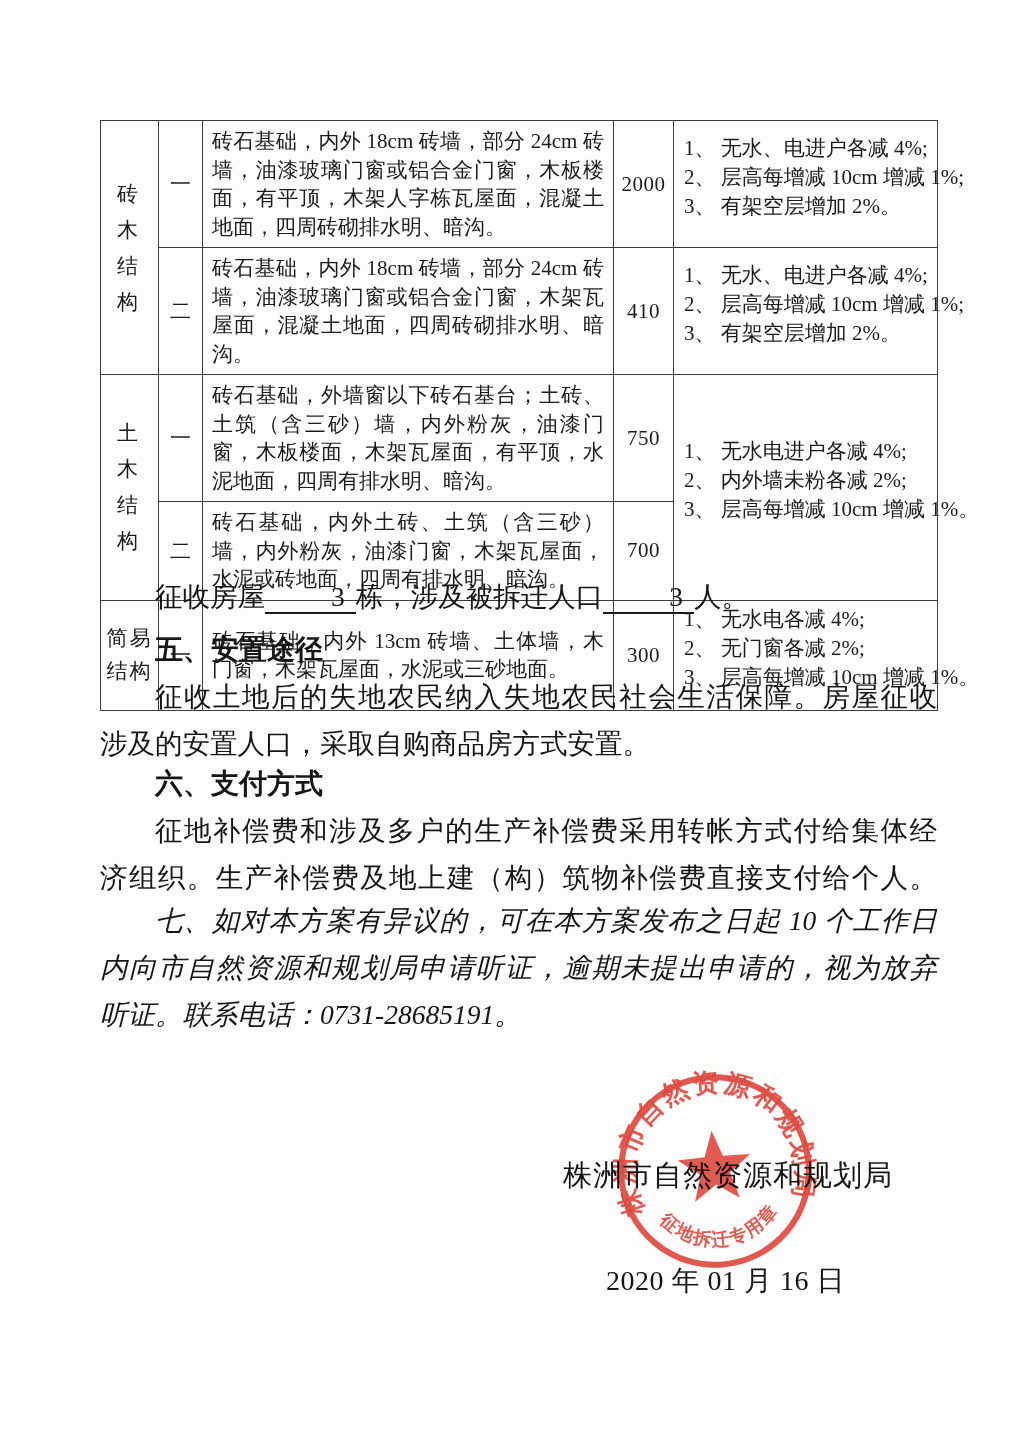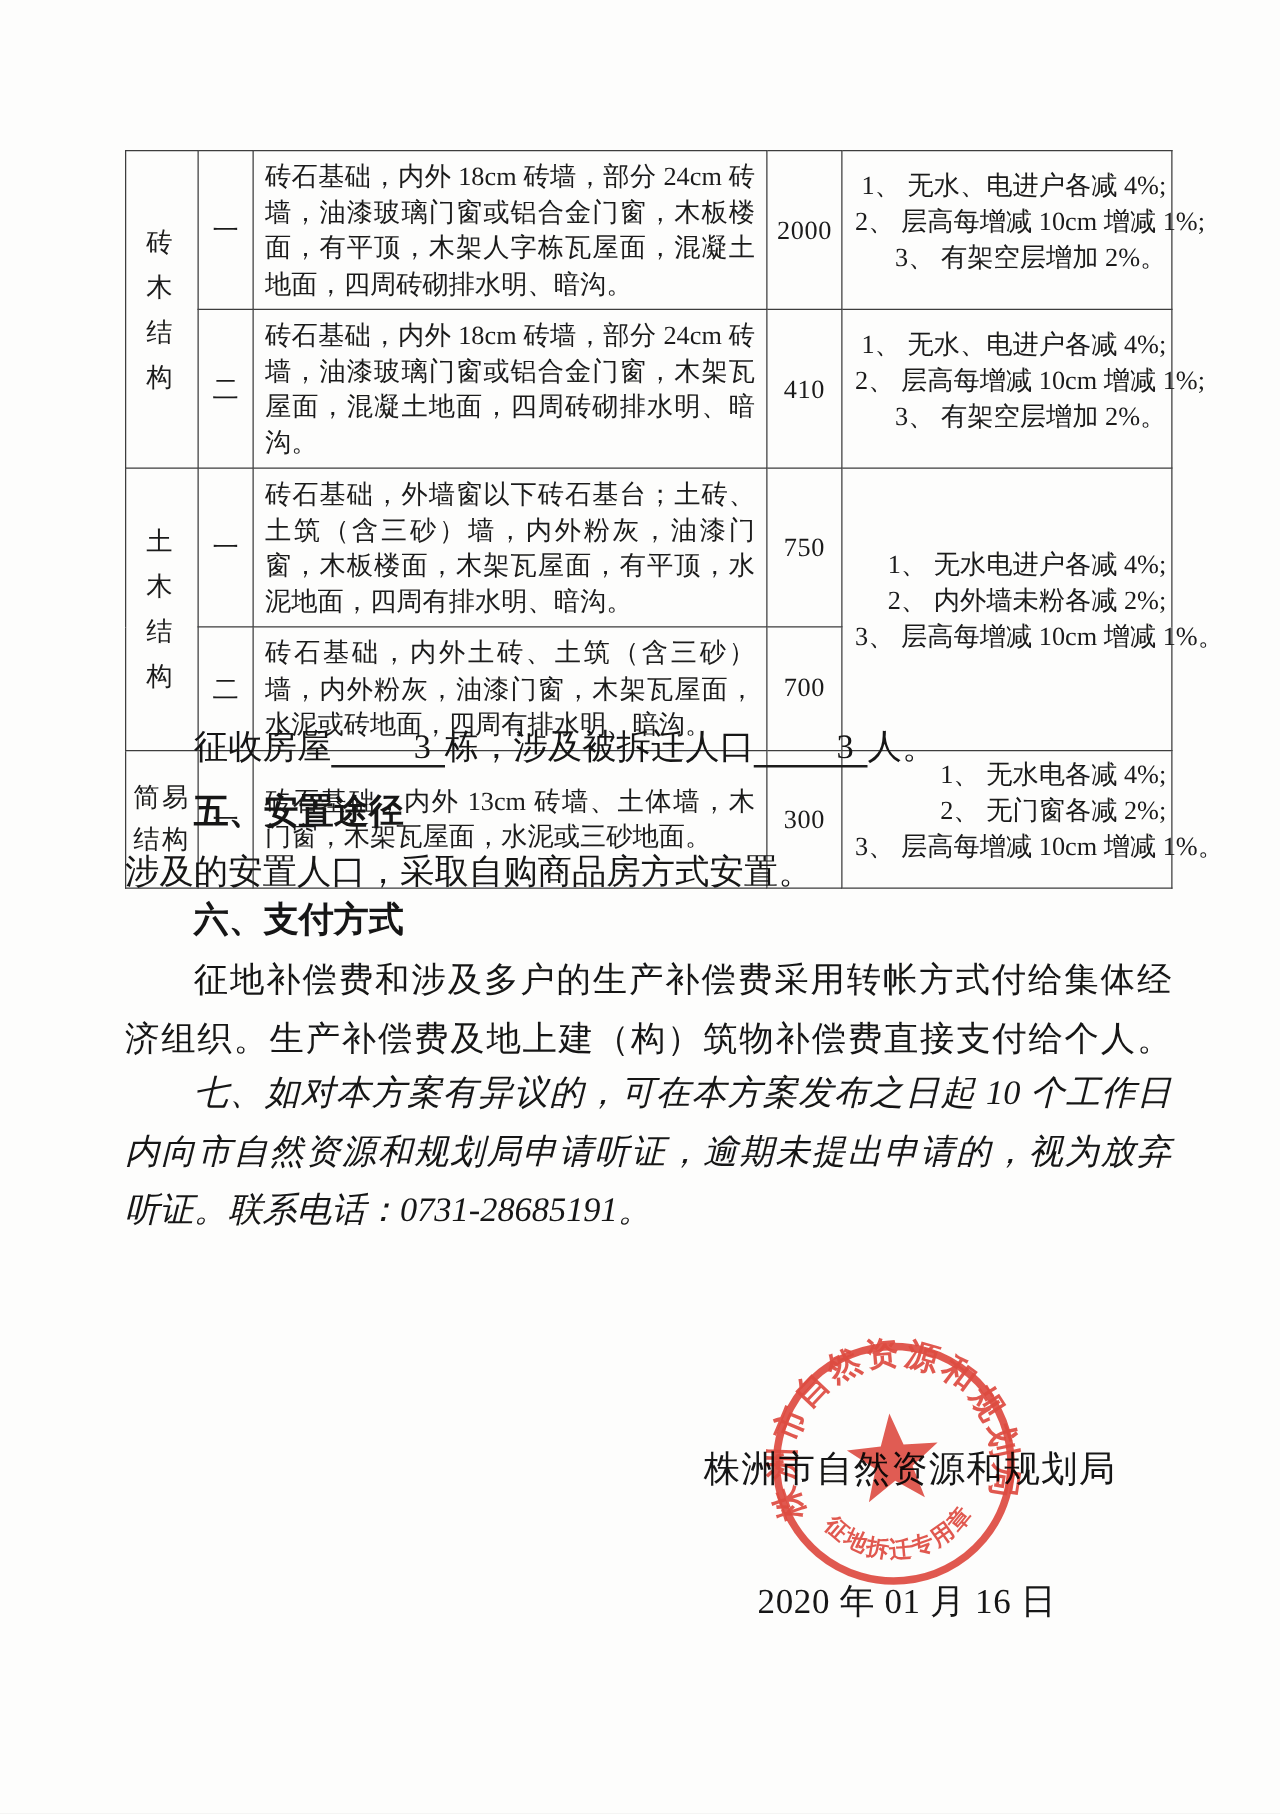"1、 无水、电进户各减 4%;" td.c-adj { text-align: right -> none }
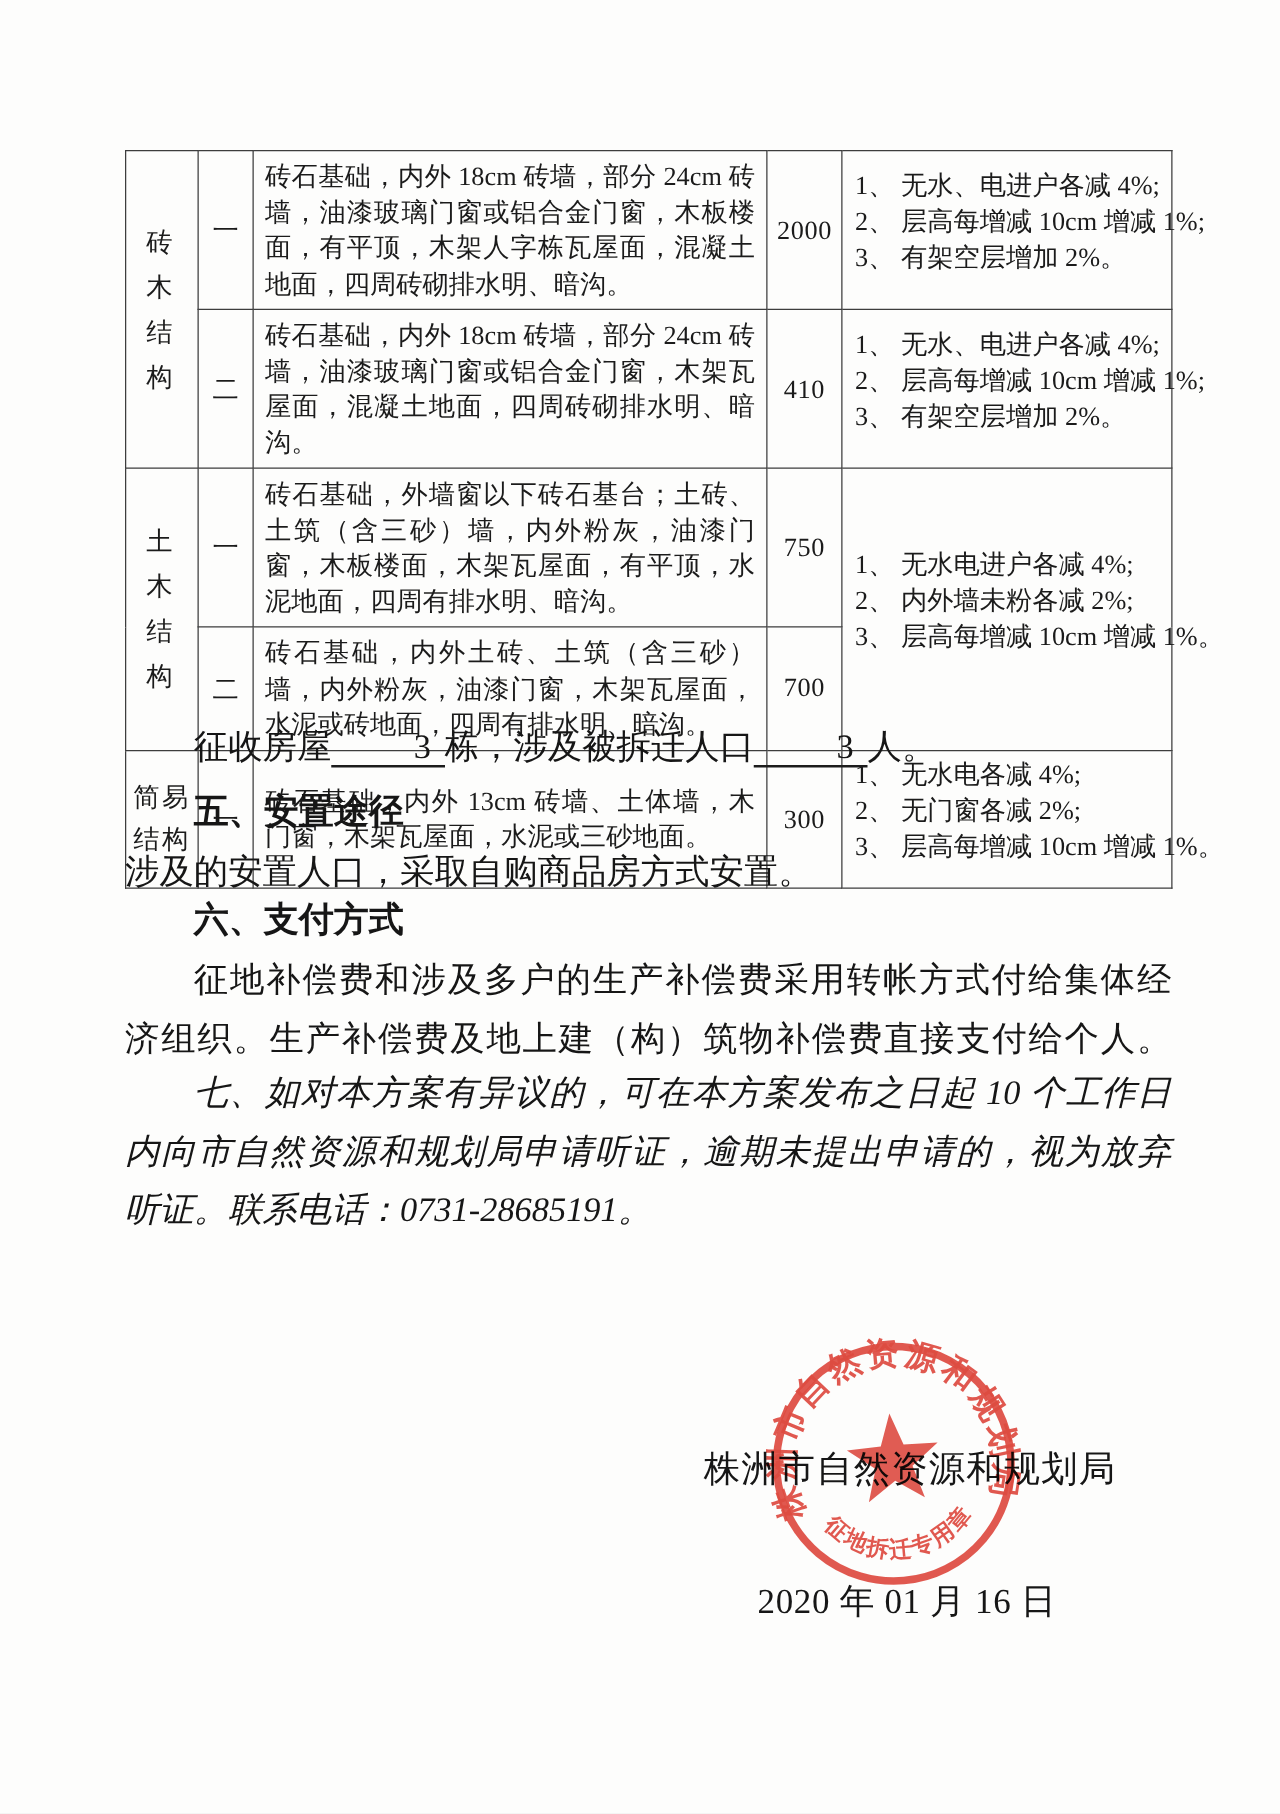"征收土地后的失地农民纳入失地农民社会生活保障。房屋征收" span.line { html: none -> <span>征收土地后的失地农民纳入失地农民社会生活保障。房屋征收</span> }
